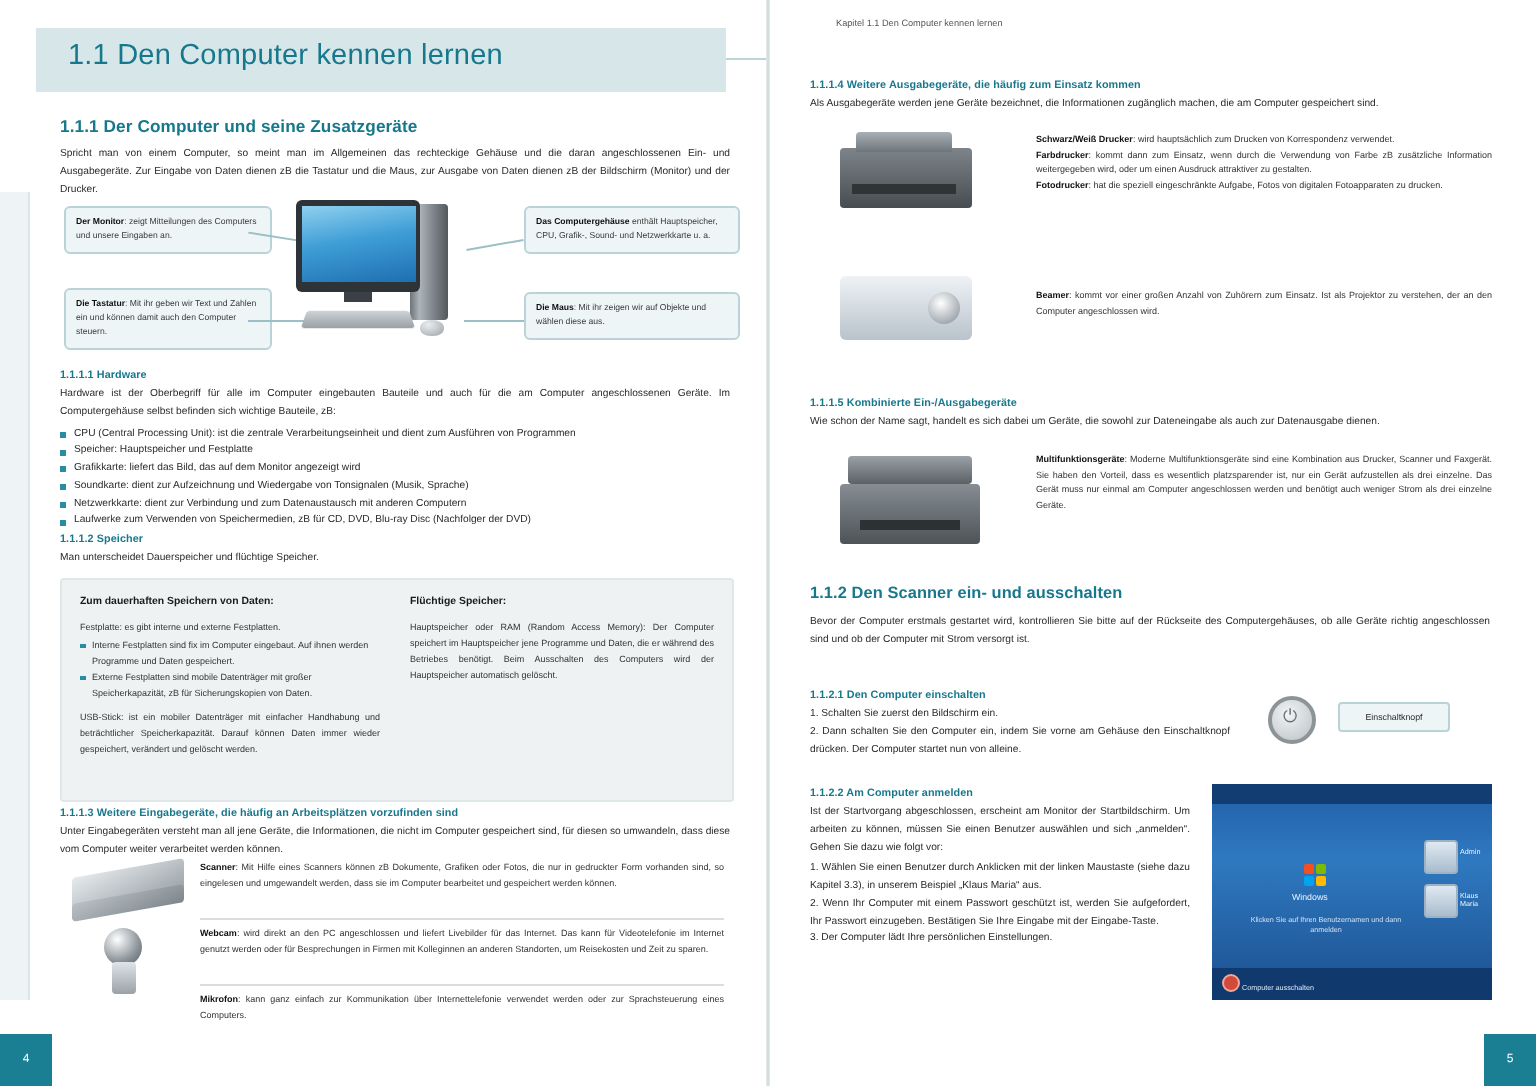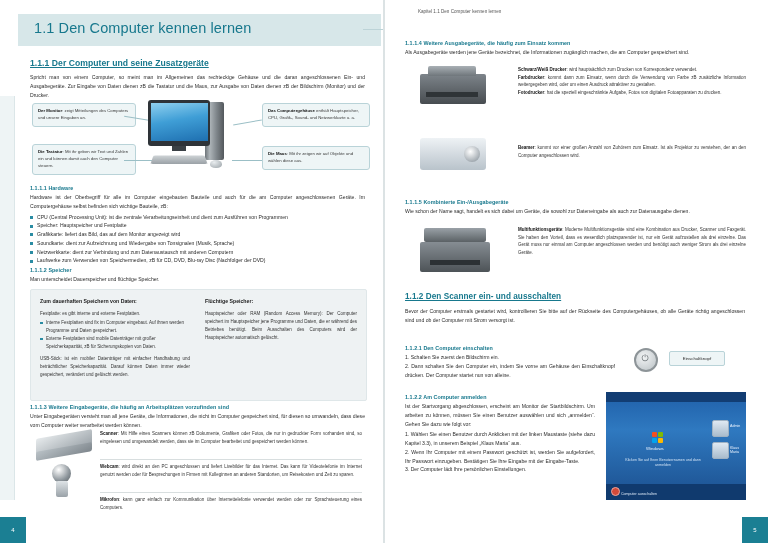"1.1 Den Computer kennen lernen" .title-band { padding-left: 18px -> none }
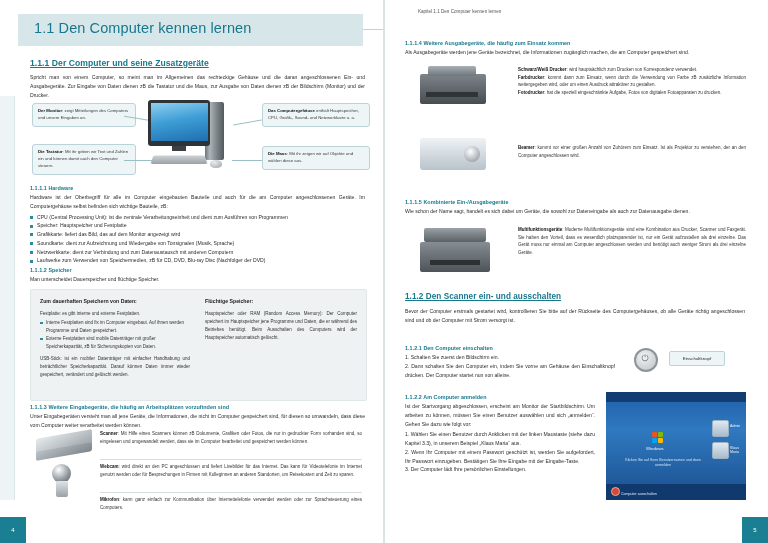"1.1.1 Der Computer und seine" .h3 { text-decoration: underline -> none }
